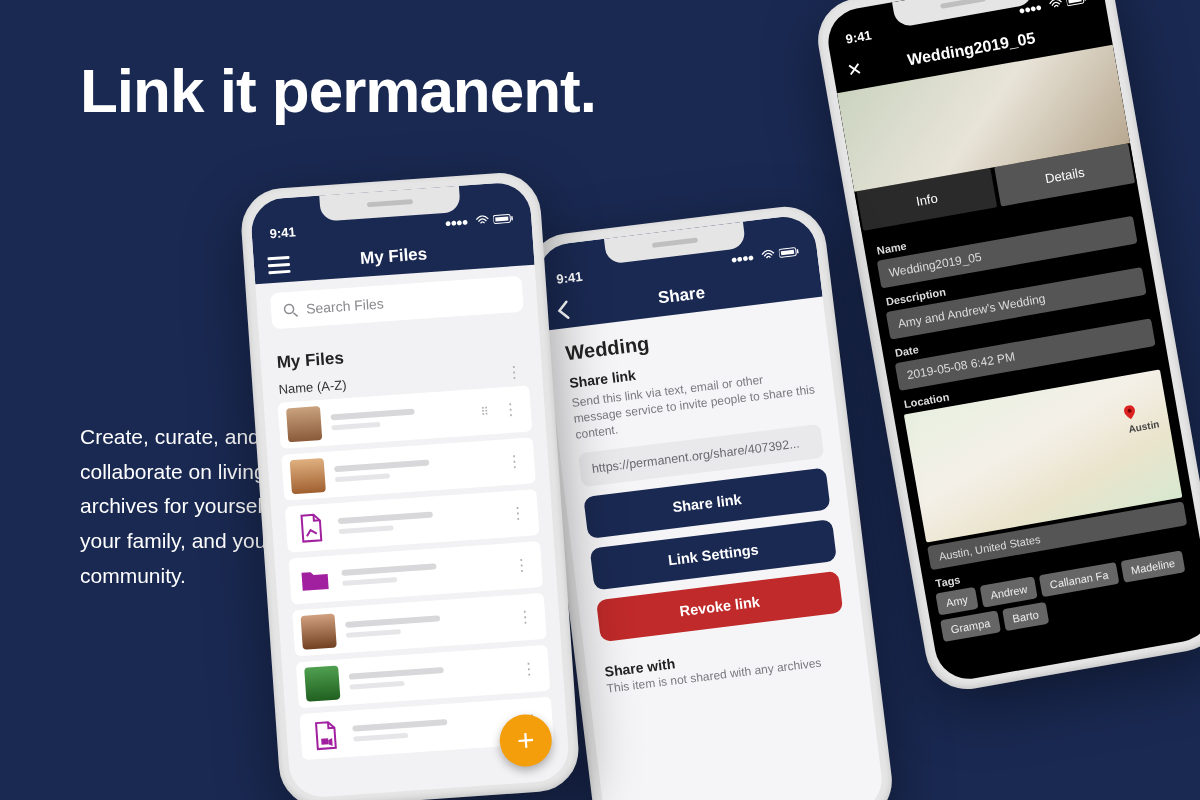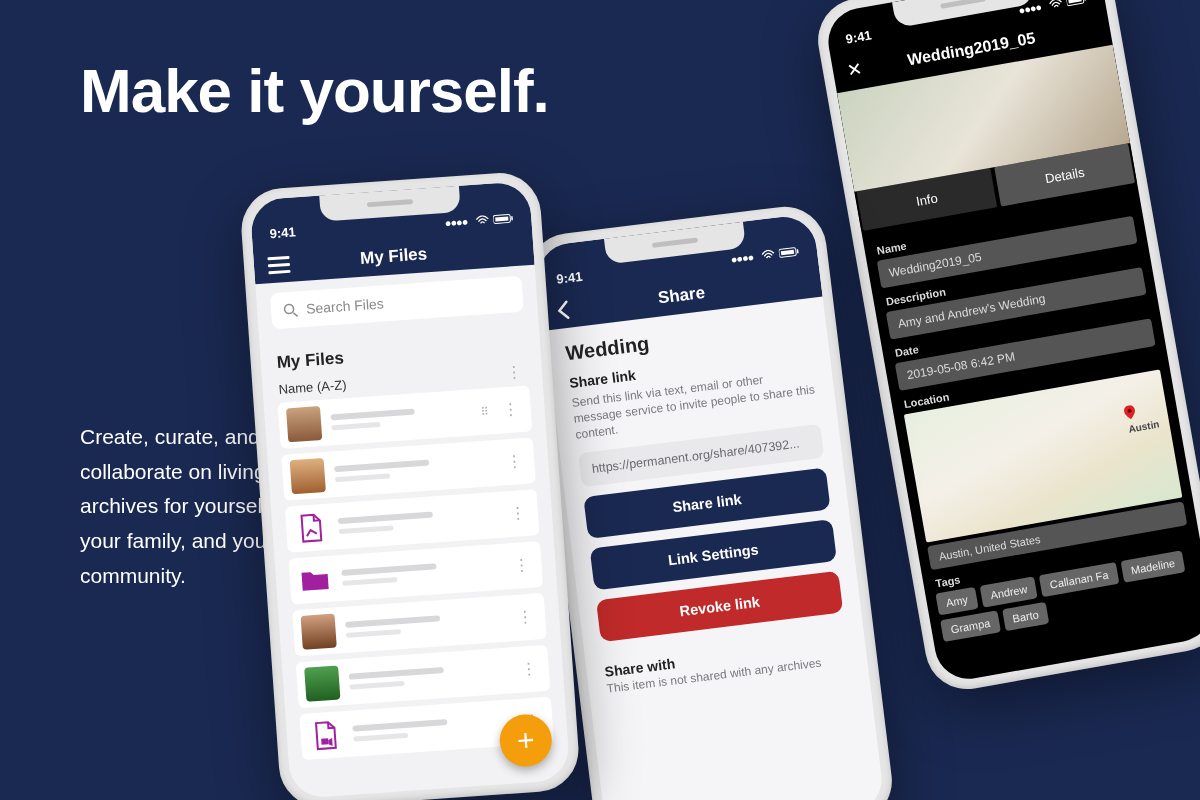"Make it yourself." div.hero-title { text: Make it yourself -> Link it permanent }
